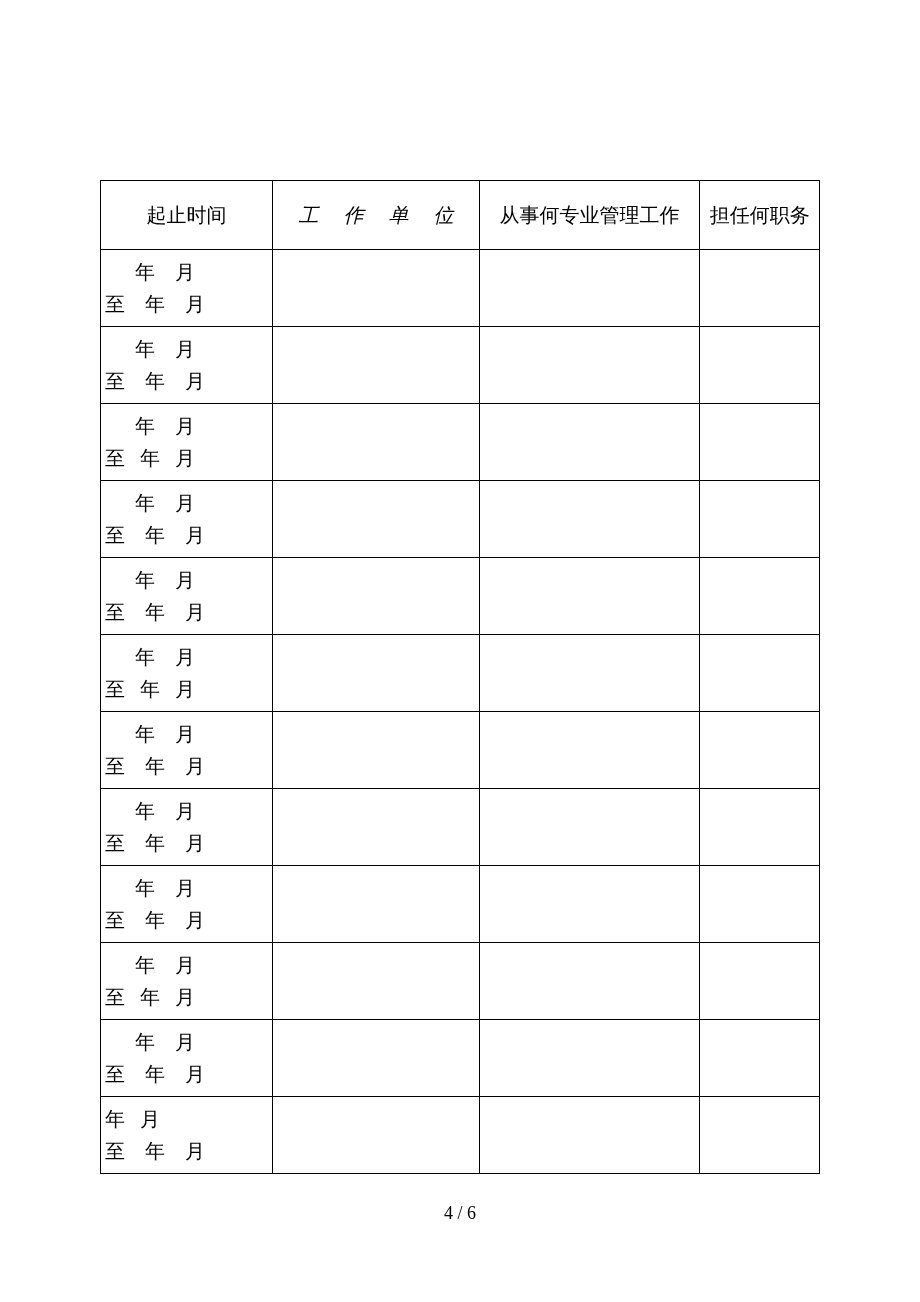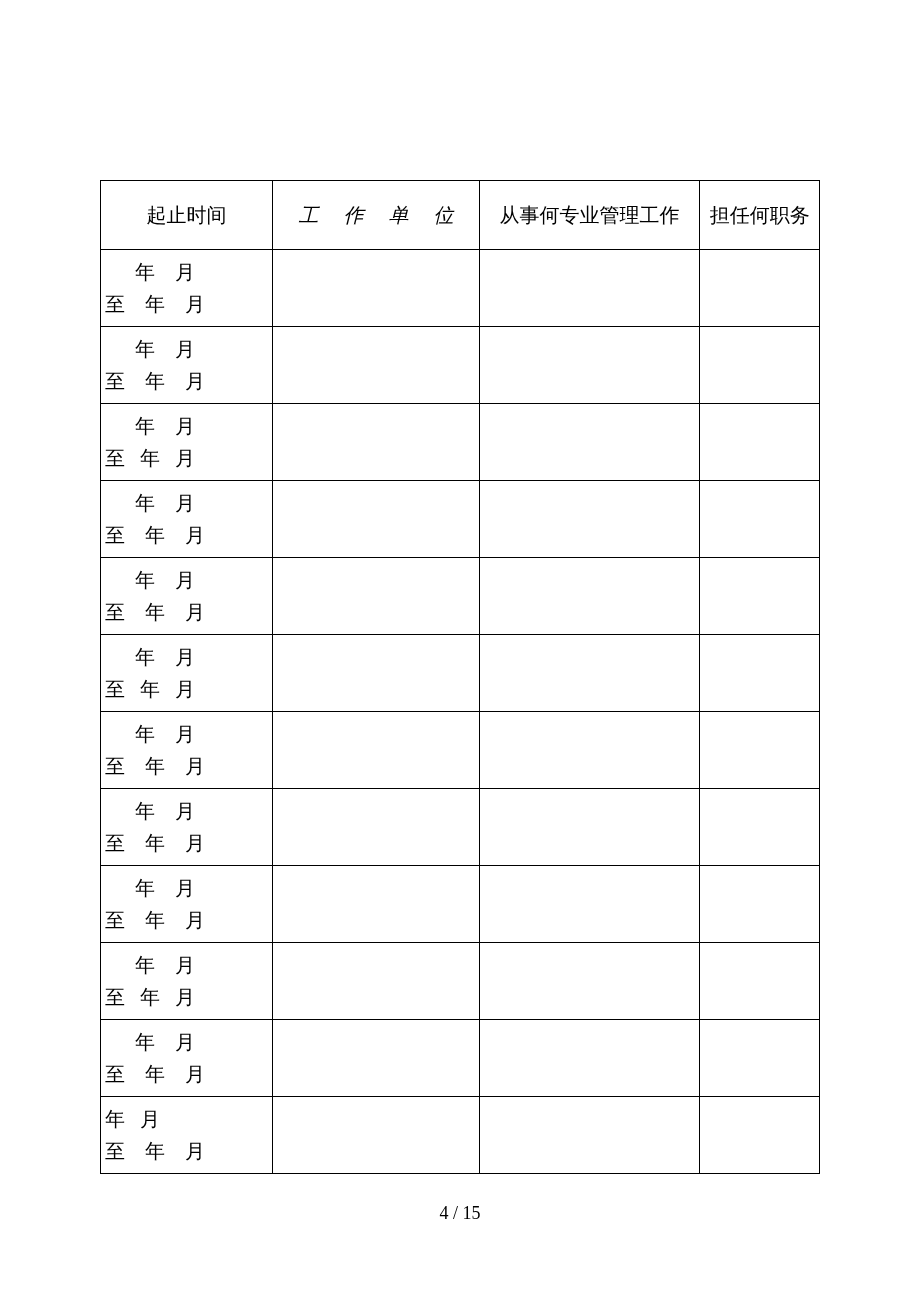"4 / 15" div.footer { text: 15 -> 6 }
